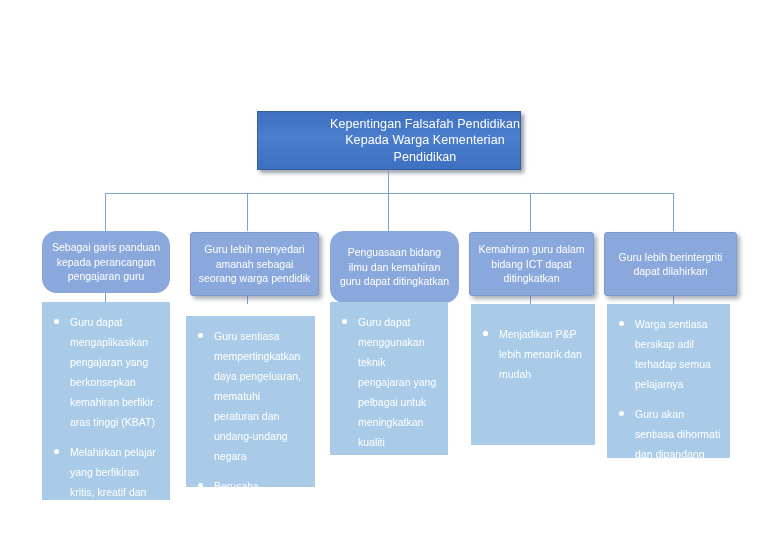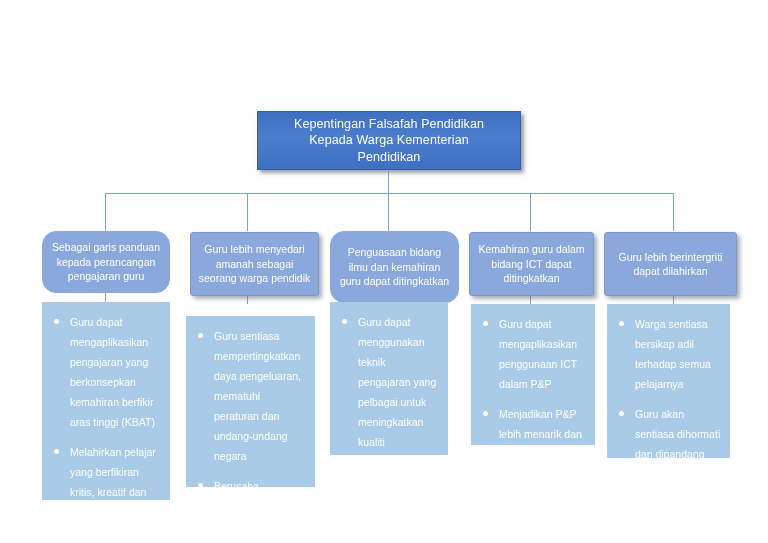"Kepentingan Falsafah Pendidikan" .root-box { justify-content: center -> flex-end }
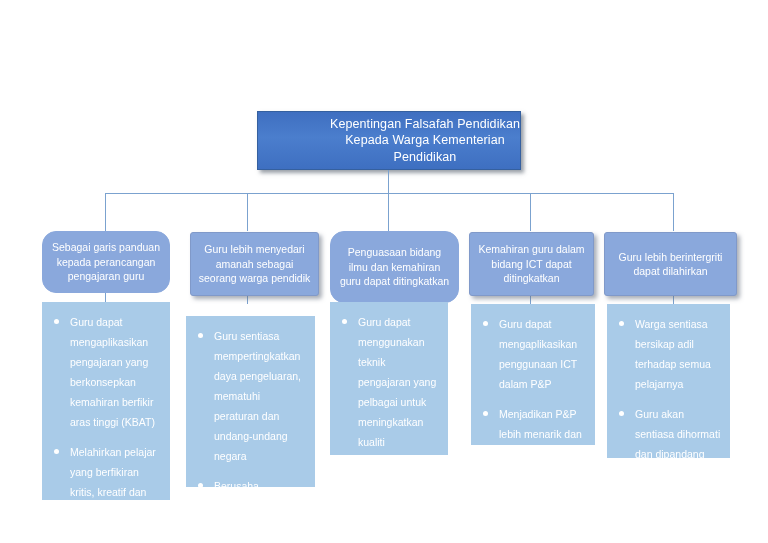"Guru dapat mengaplikasikan penggunaan" span { html: <span>Guru dapat mengaplikasikan penggunaan ICT dalam P&amp;P</span> -> none }
